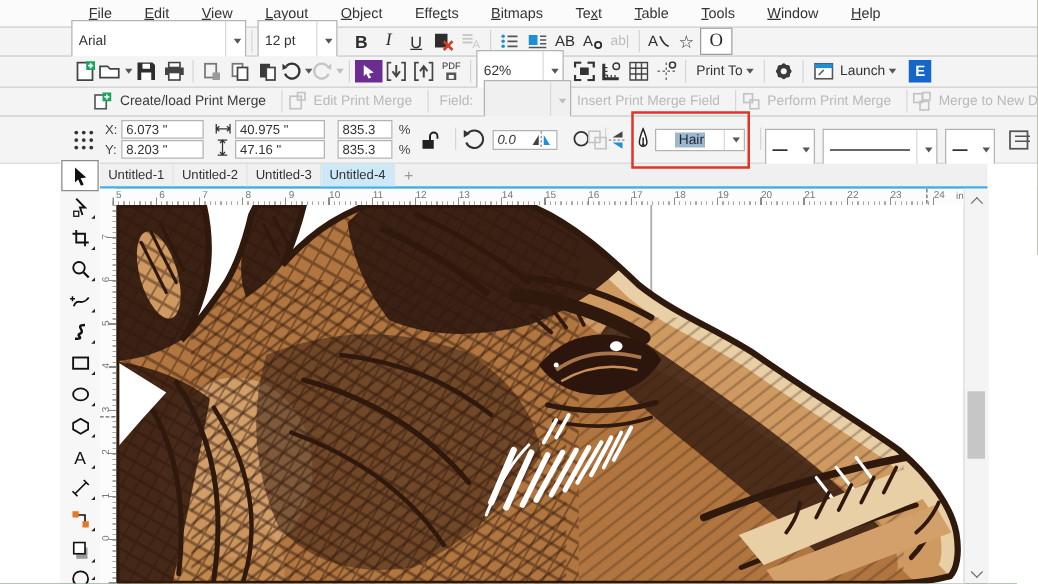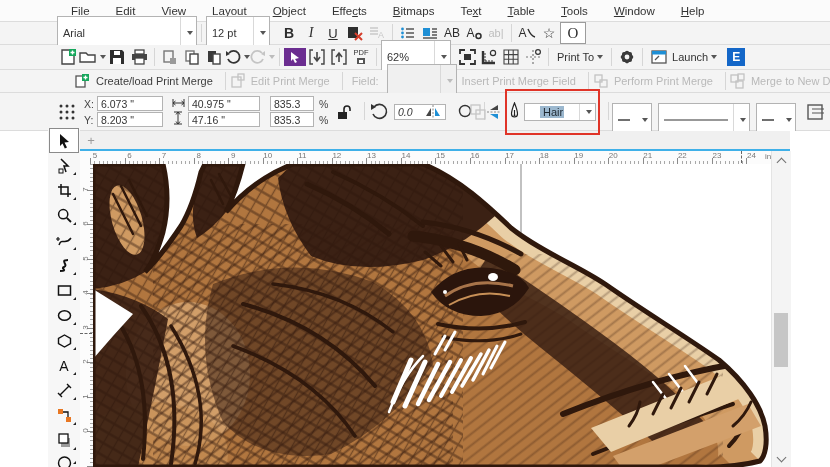"Untitled-1" span { html: none -> <span> <span>Untitled-1</span> <span>Untitled-2</span> <span>Untitled-3</span> <span>Untitled-4</span> </span> }
